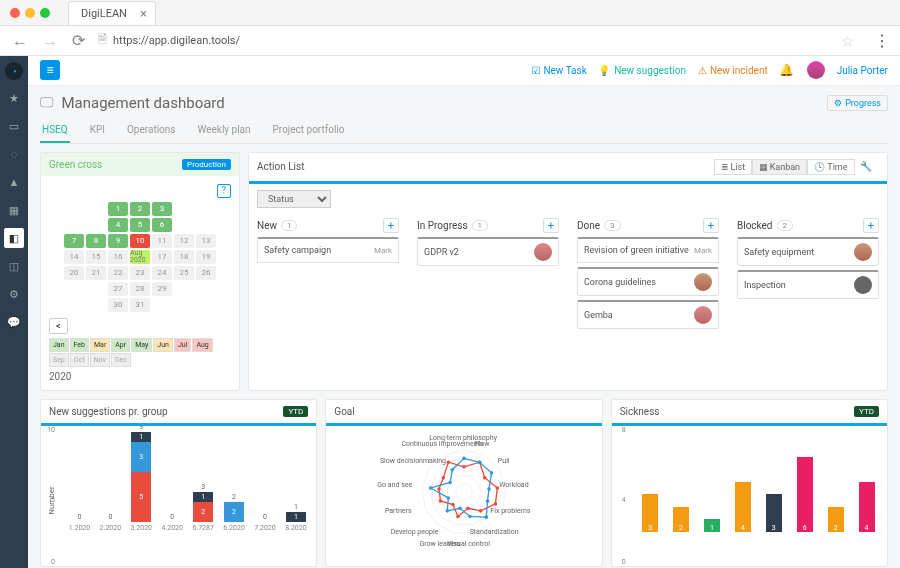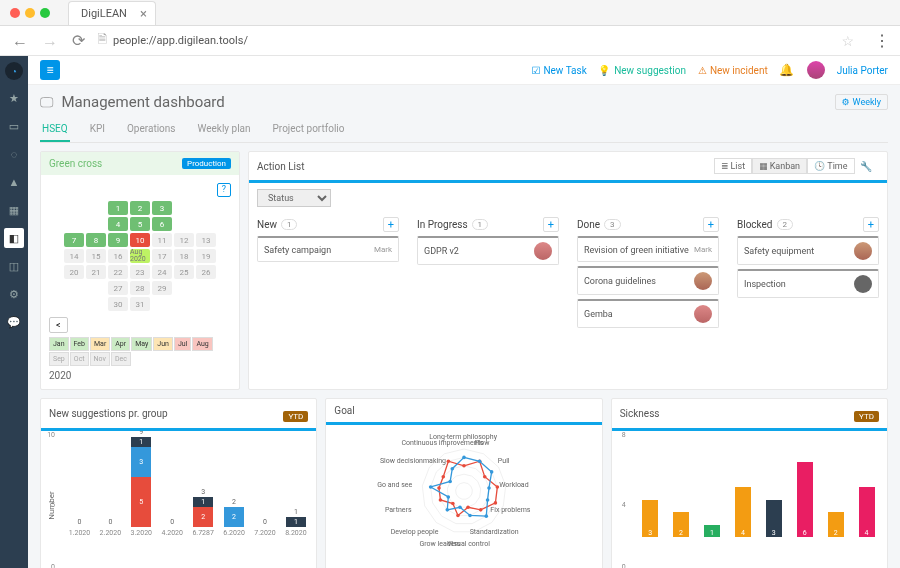"people://app.digilean.tools/" span { text: people://app.digilean.tools/ -> https://app.digilean.tools/ }
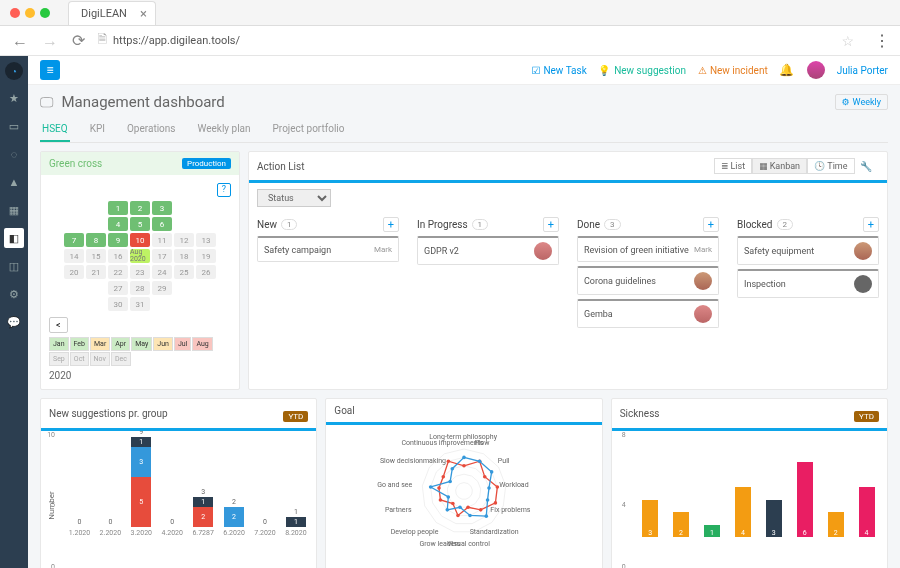"Weekly" span { text: Weekly -> Progress }
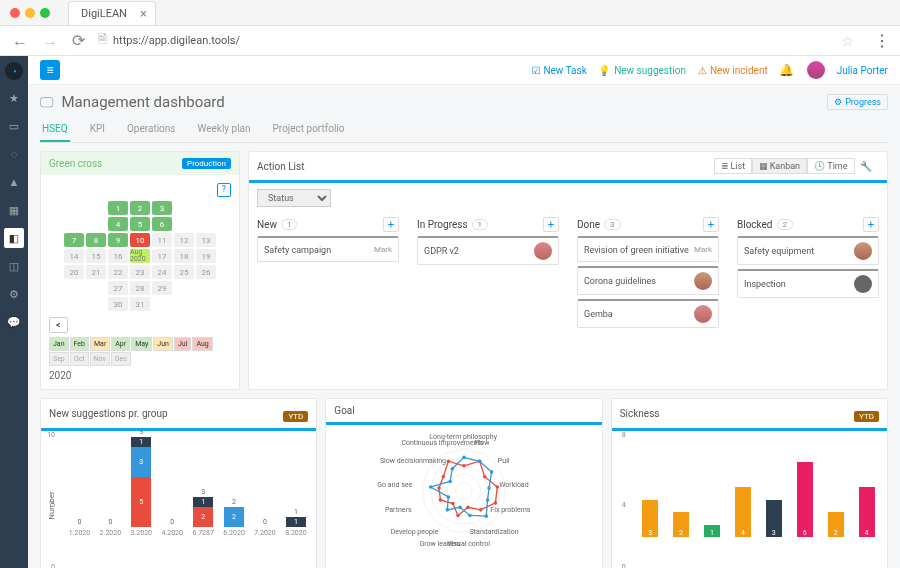"YTD" .badge.blue { background: #a16207 -> #14532d; margin-top: 6px -> none }
